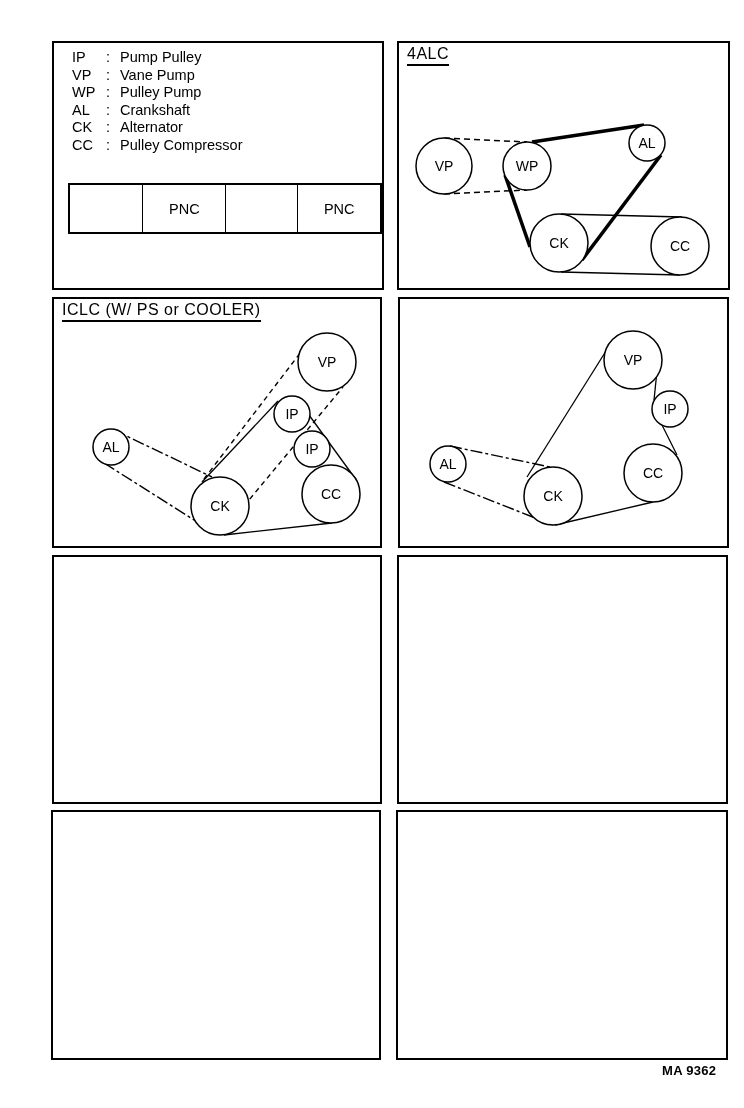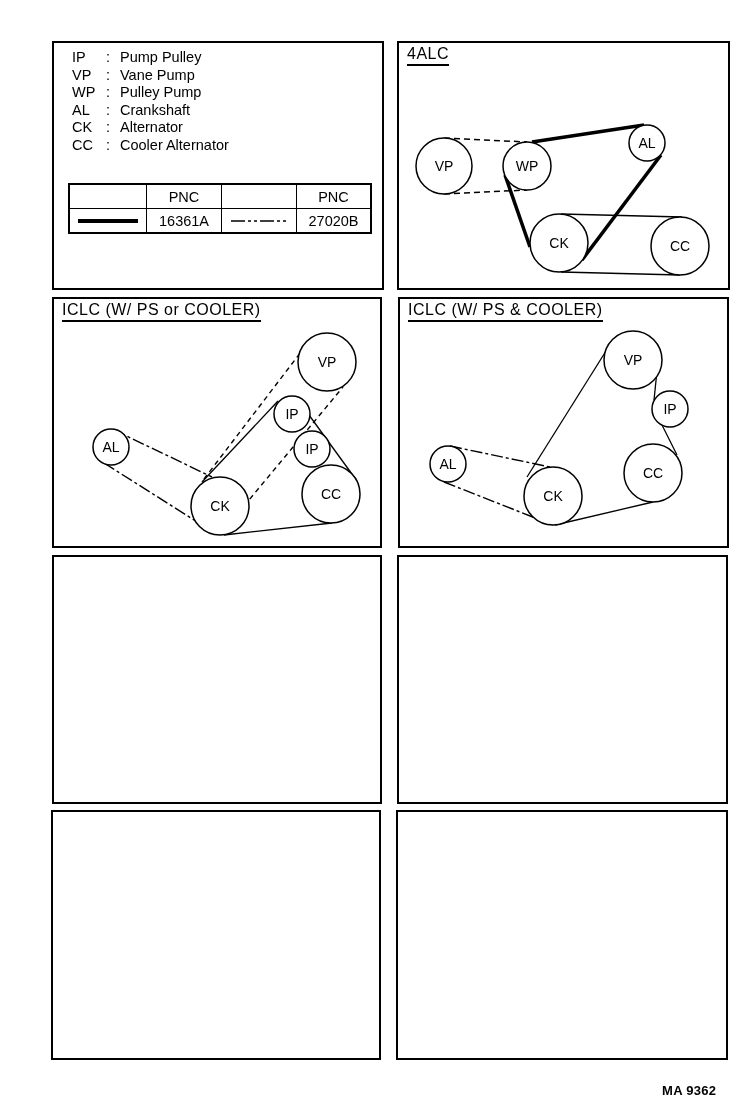"Cooler Alternator" span { text: Cooler Alternator -> Pulley Compressor }
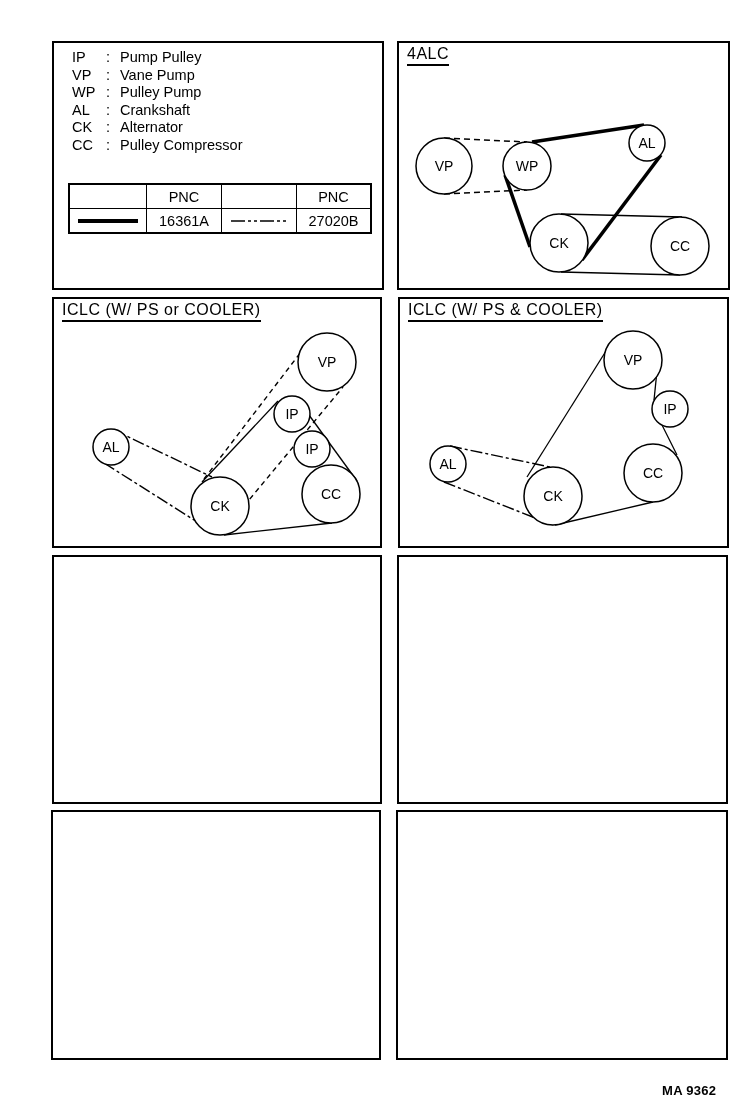"PNC" table.pnc td { padding: 0 -> 12px }
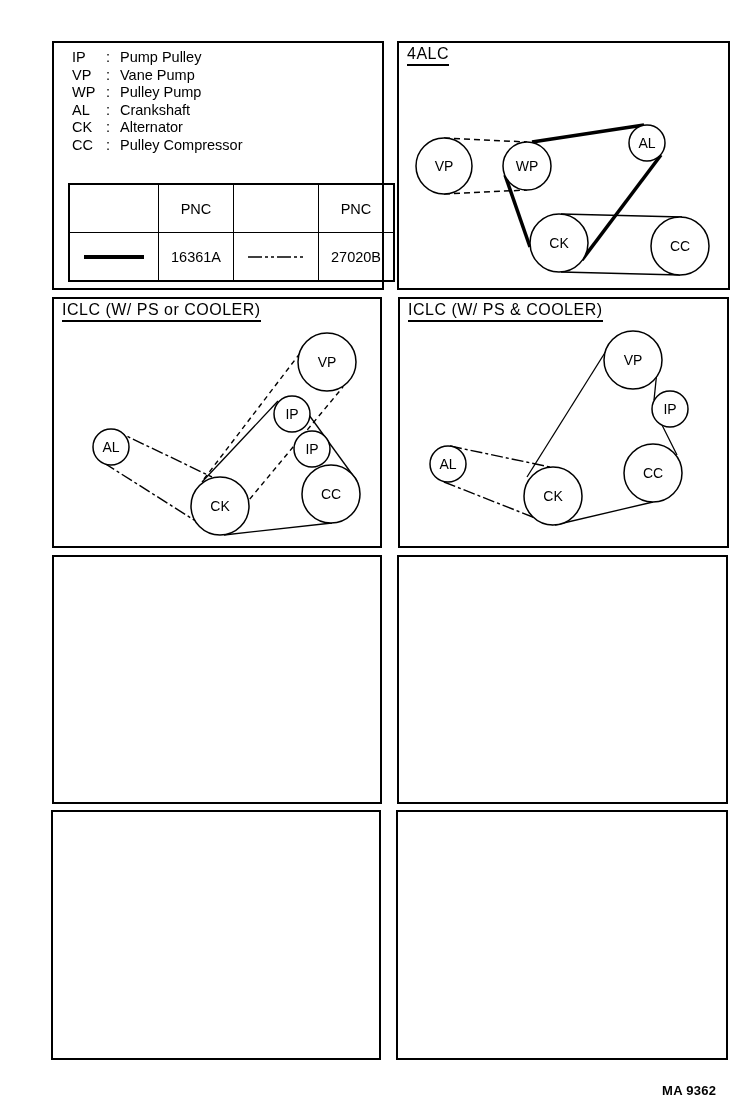"16361A" tr { html: <tr> <td> <svg> <line></line> </svg> </td> <td>16361A</td> <td> <svg> <line></line> </svg> </td> <td>27020B</td> </tr> -> none }
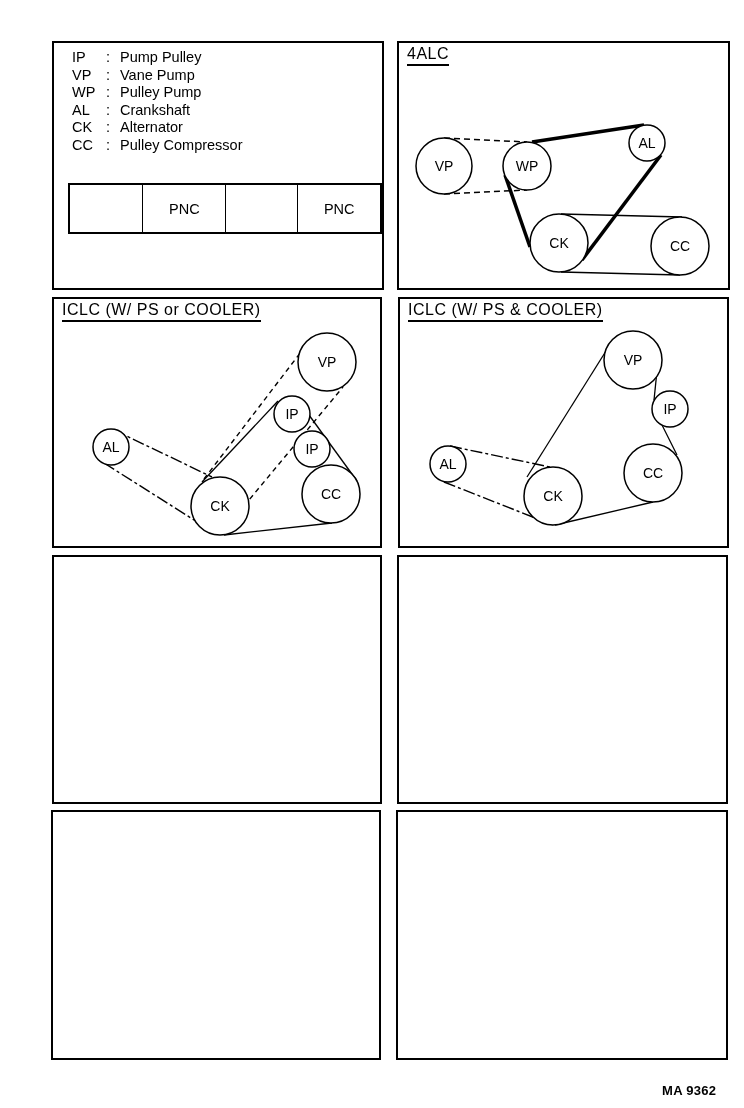"ICLC (W/ PS & COOLER)" div.title { html: <div>ICLC (W/ PS &amp; COOLER)</div> -> none }
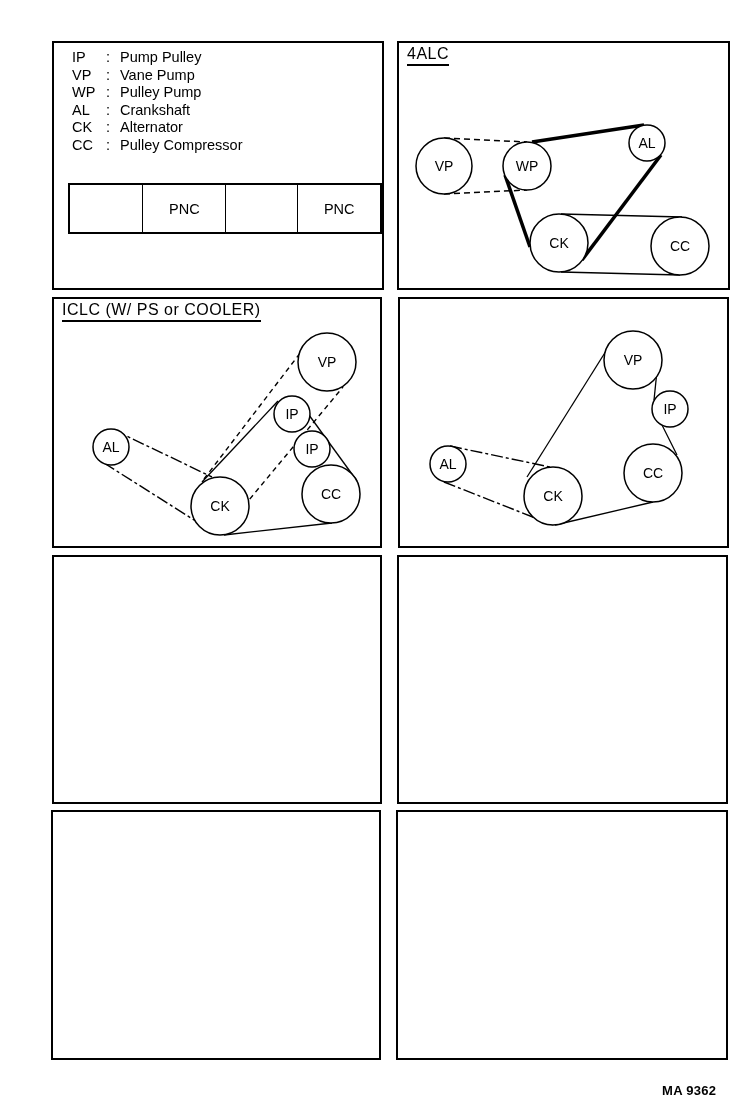"MA 9362" .footer { margin-top: 20px -> none }
